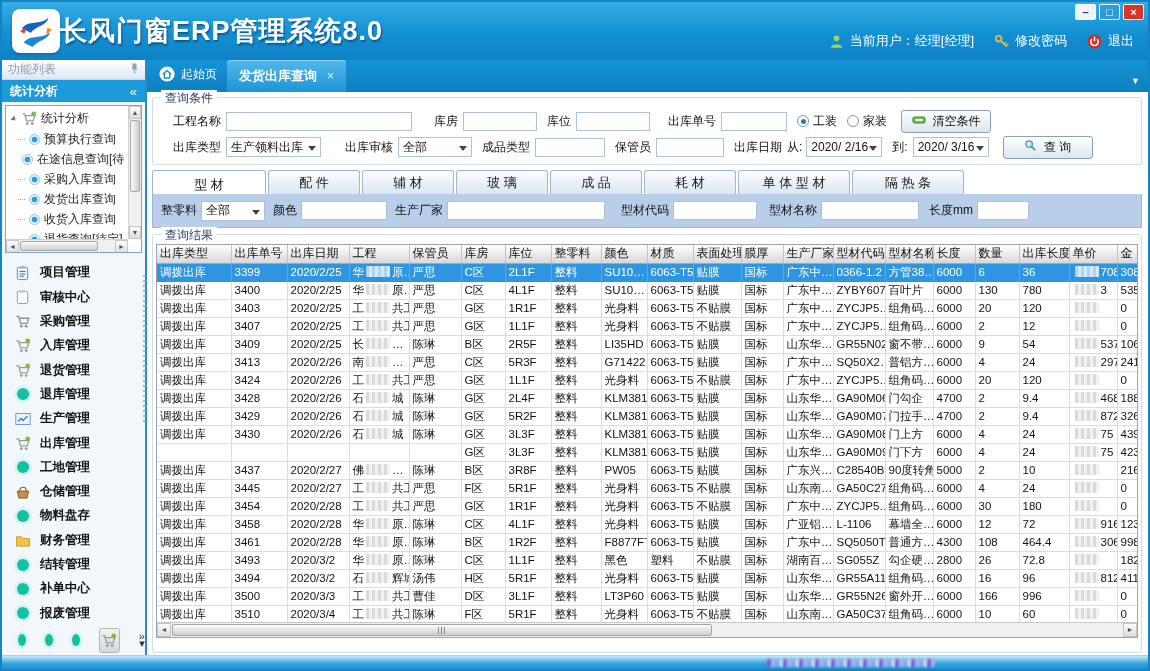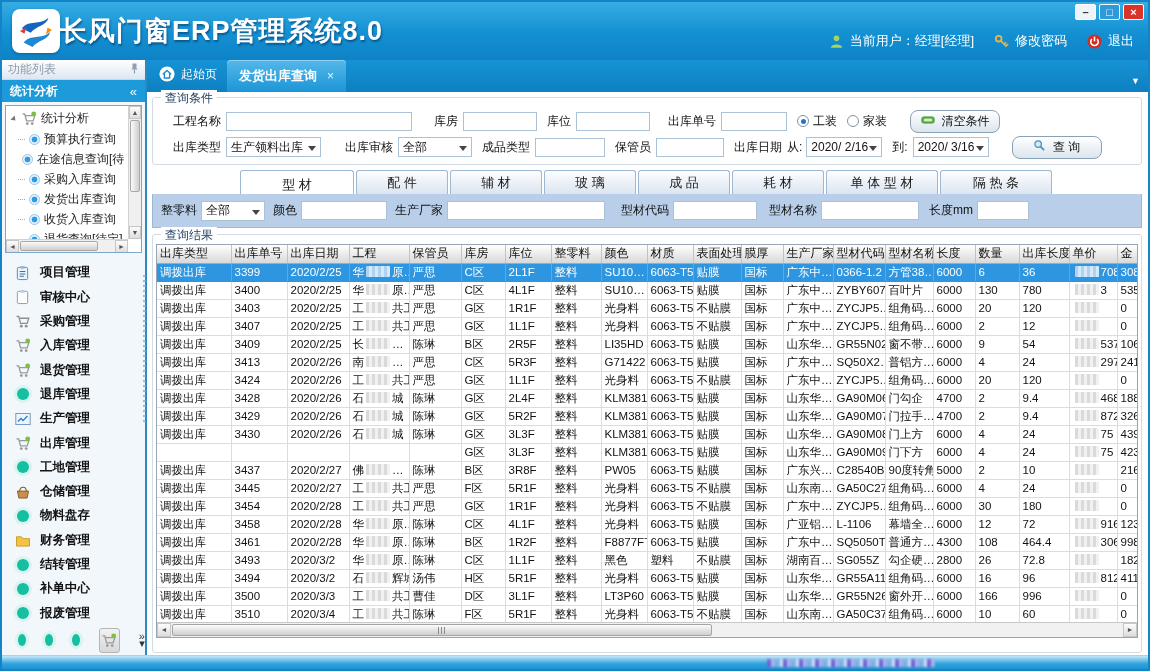"清空条件" .btn { border-radius: 8px -> 3px; margin-left: 23px -> 14px }
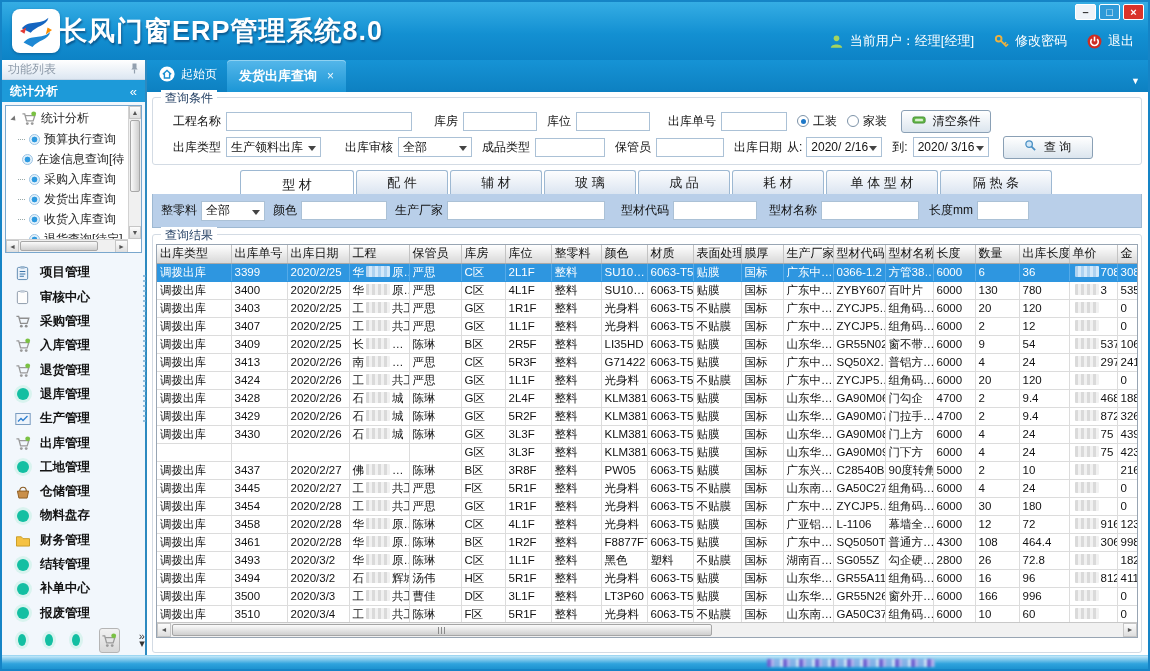"型 材" .mat-tabs { justify-content: center -> none }
